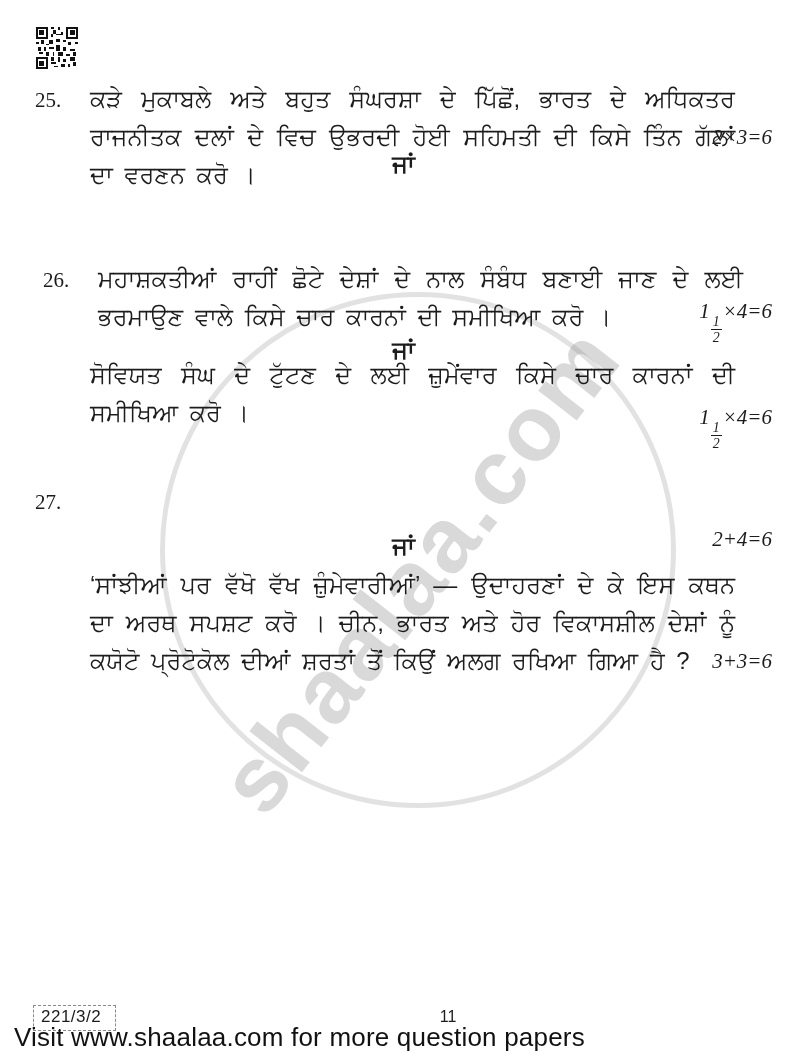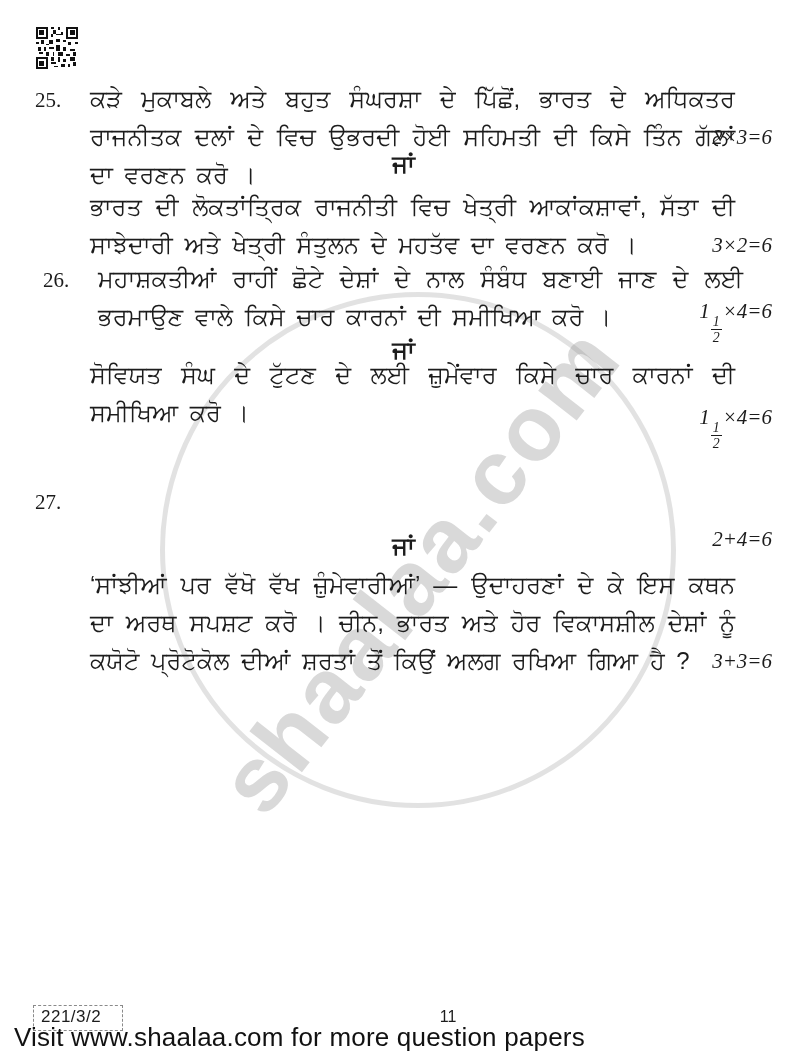"ਭਾਰਤ ਦੀ ਲੋਕਤਾਂਤ੍ਰਿਕ ਰਾਜਨੀਤੀ ਵਿਚ" section.question { html: <section> <div>ਭਾਰਤ ਦੀ ਲੋਕਤਾਂਤ੍ਰਿਕ ਰਾਜਨੀਤੀ ਵਿਚ ਖੇਤ੍ਰੀ ਆਕਾਂਕਸ਼ਾਵਾਂ, ਸੱਤਾ ਦੀ ਸਾਝੇਦਾਰੀ ਅਤੇ ਖੇਤ੍ਰੀ ਸੰਤੁਲਨ ਦੇ ਮਹਤੱਵ ਦਾ ਵਰਣਨ ਕਰੋ ।</div> <span>3×2=6</span> </section> -> none }
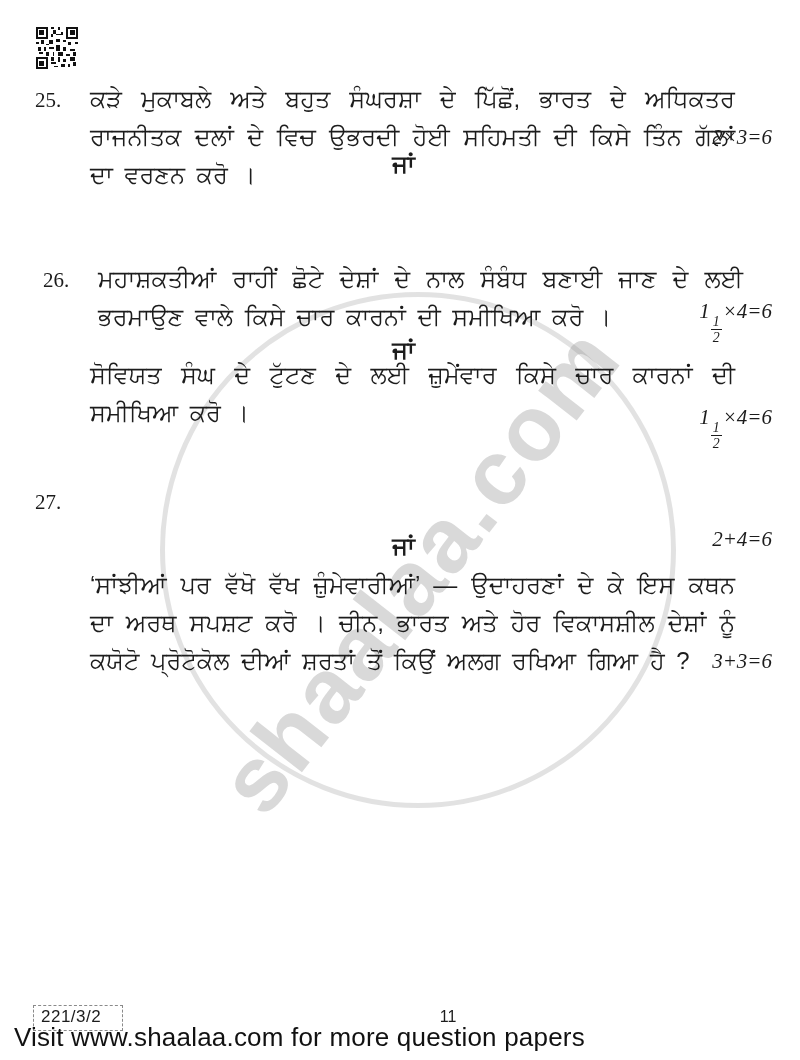"221/3/2" .footer-code { padding: 1px 21px 3px 7px -> 1px 14px 3px 7px }
